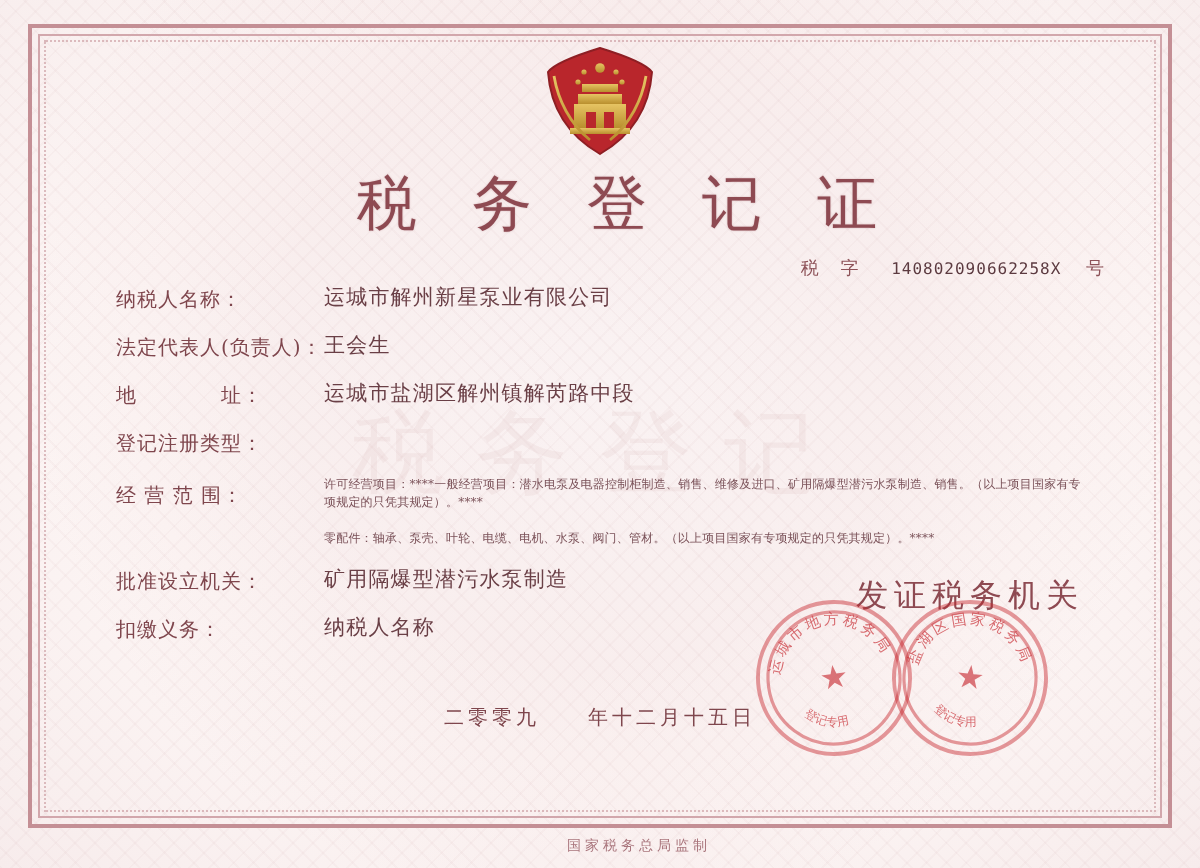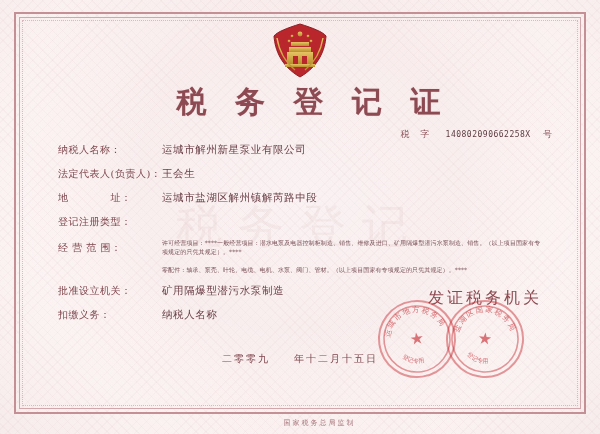"税 务 登 记 证" .title { font-weight: bold -> normal }
